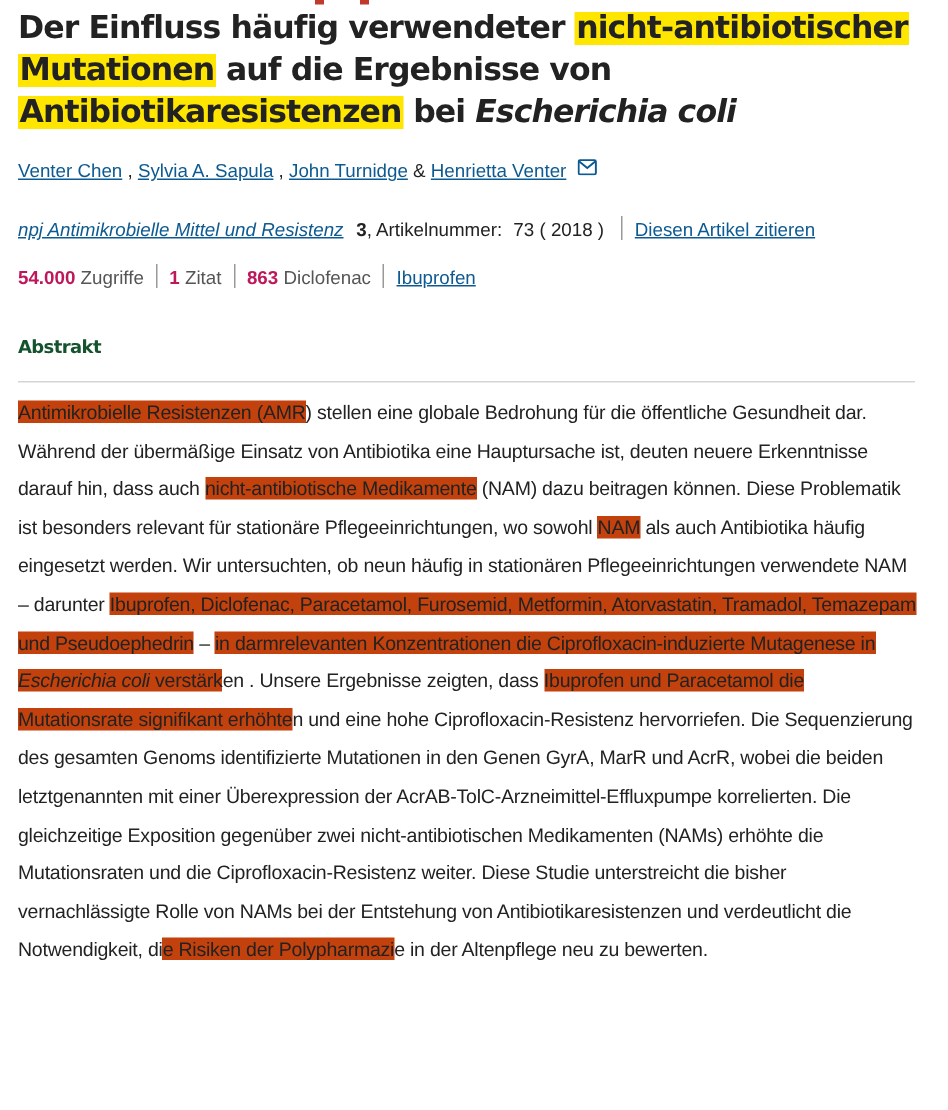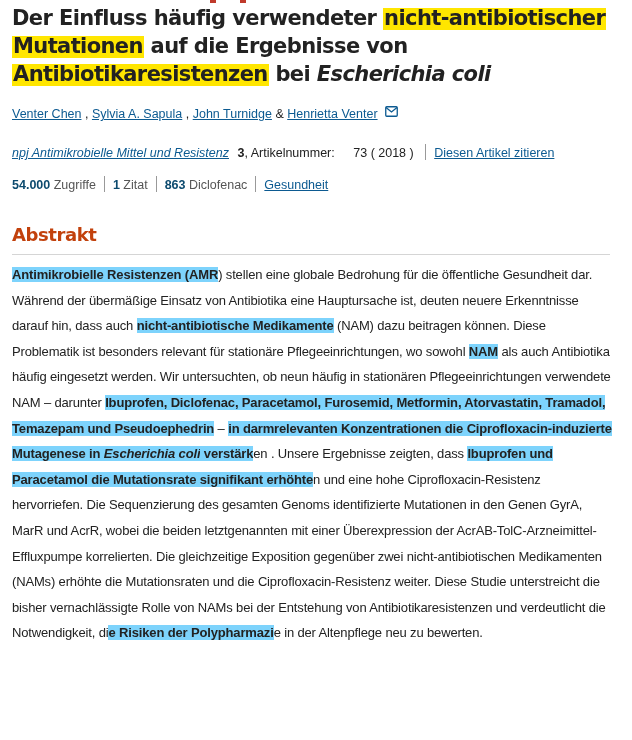"73" span { margin-left: 15px -> 4px }
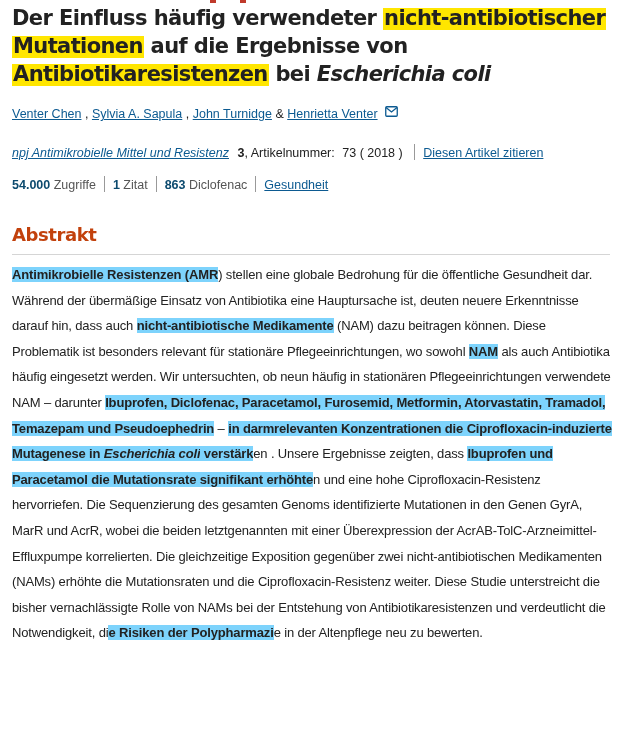"54.000" .metrics b { color: #0c4a6e -> #be185d }
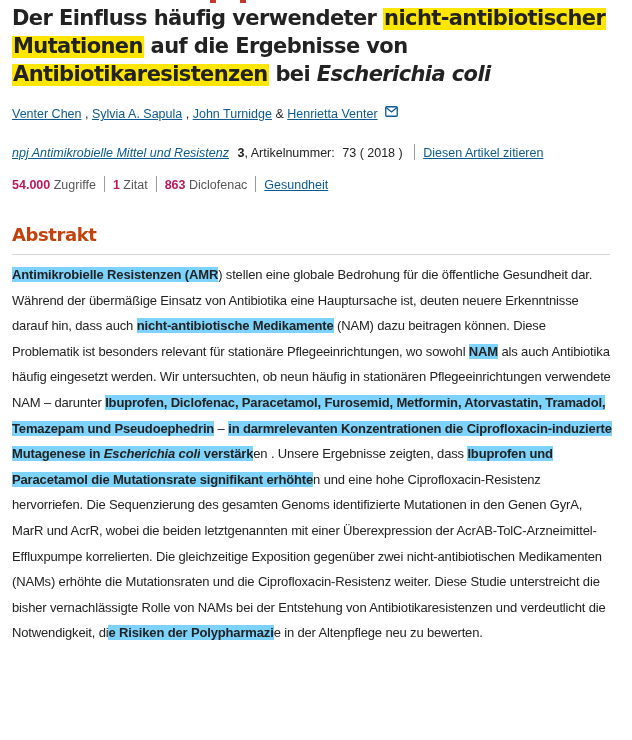"Gesundheit" a { text: Gesundheit -> Ibuprofen }
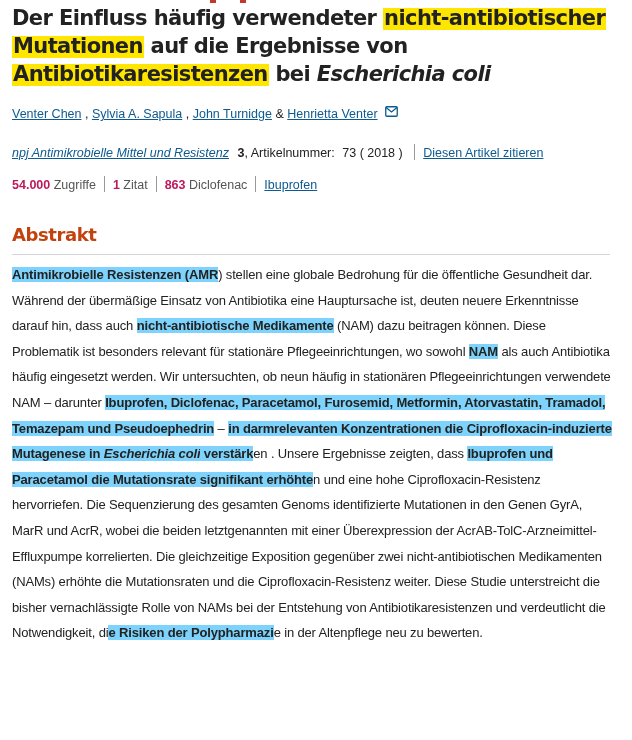"Abstrakt" .section-title { color: #c2410c -> #14532d; font-size: 18px -> 12px }
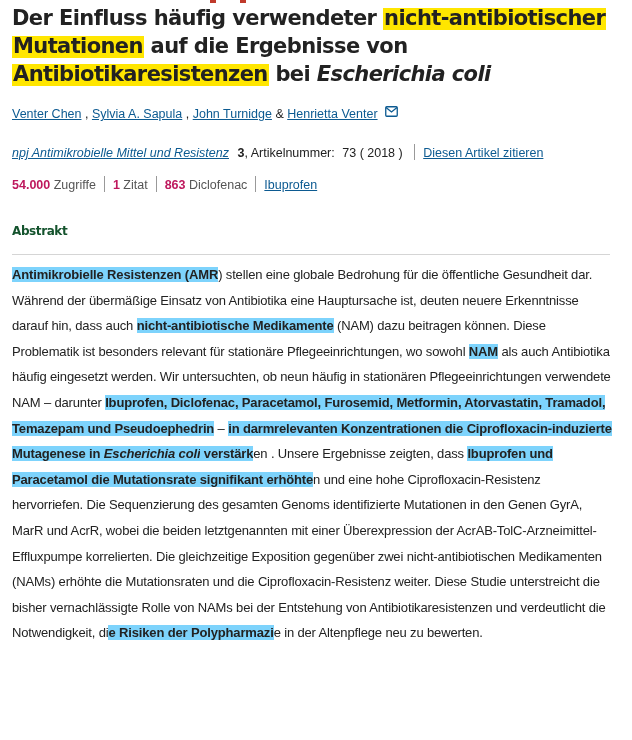"Antimikrobielle Resistenzen (AMR" .hl { background: #7dd3fc -> #c2410c; font-weight: bold -> none }
